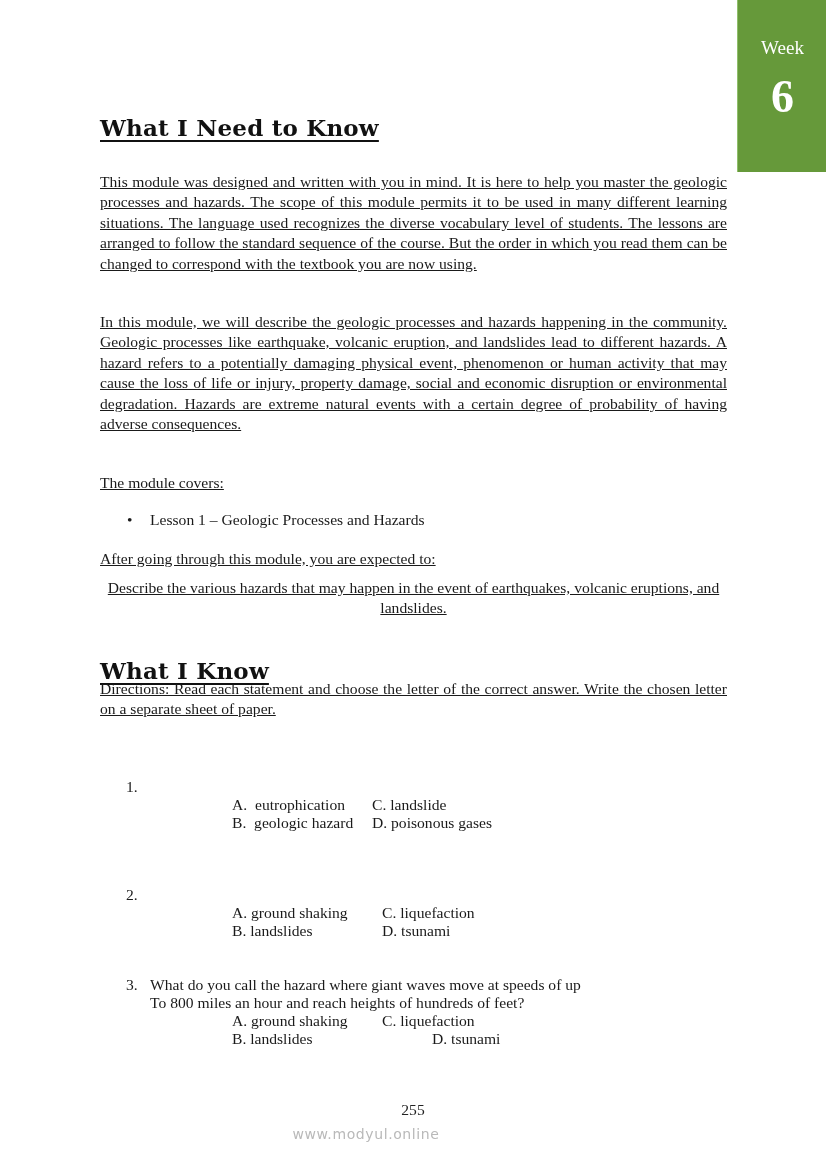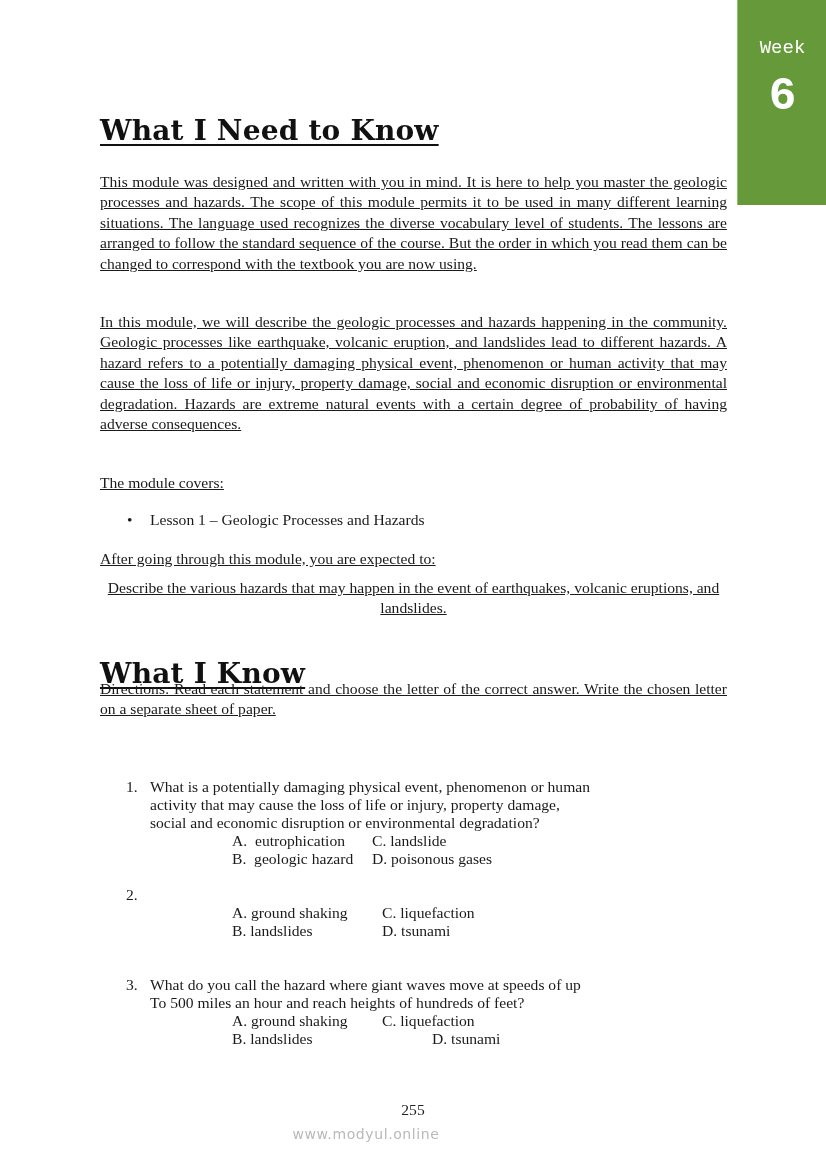"Week" .week-tab { font-family: Liberation Mono, monospace -> Liberation Serif, serif; height: 205px -> 172px }
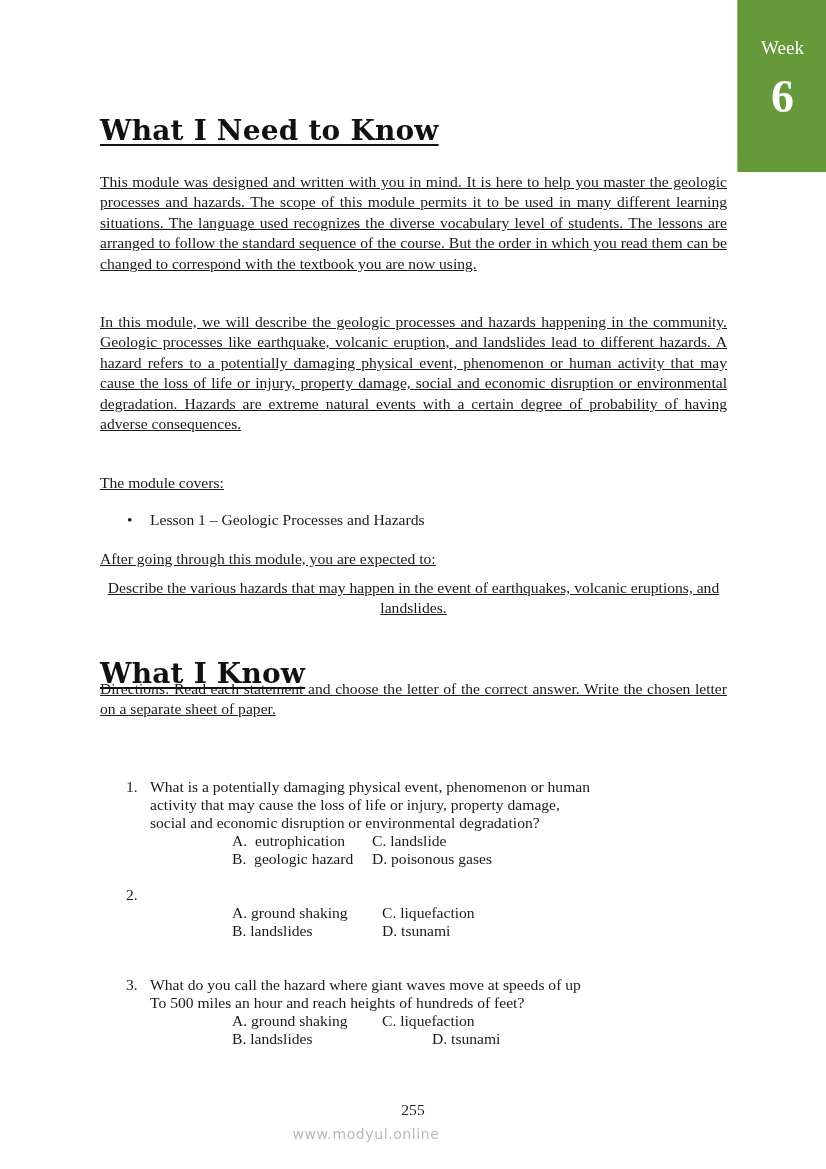"What I Need to Know" .heading { font-size: 28px -> 23px }
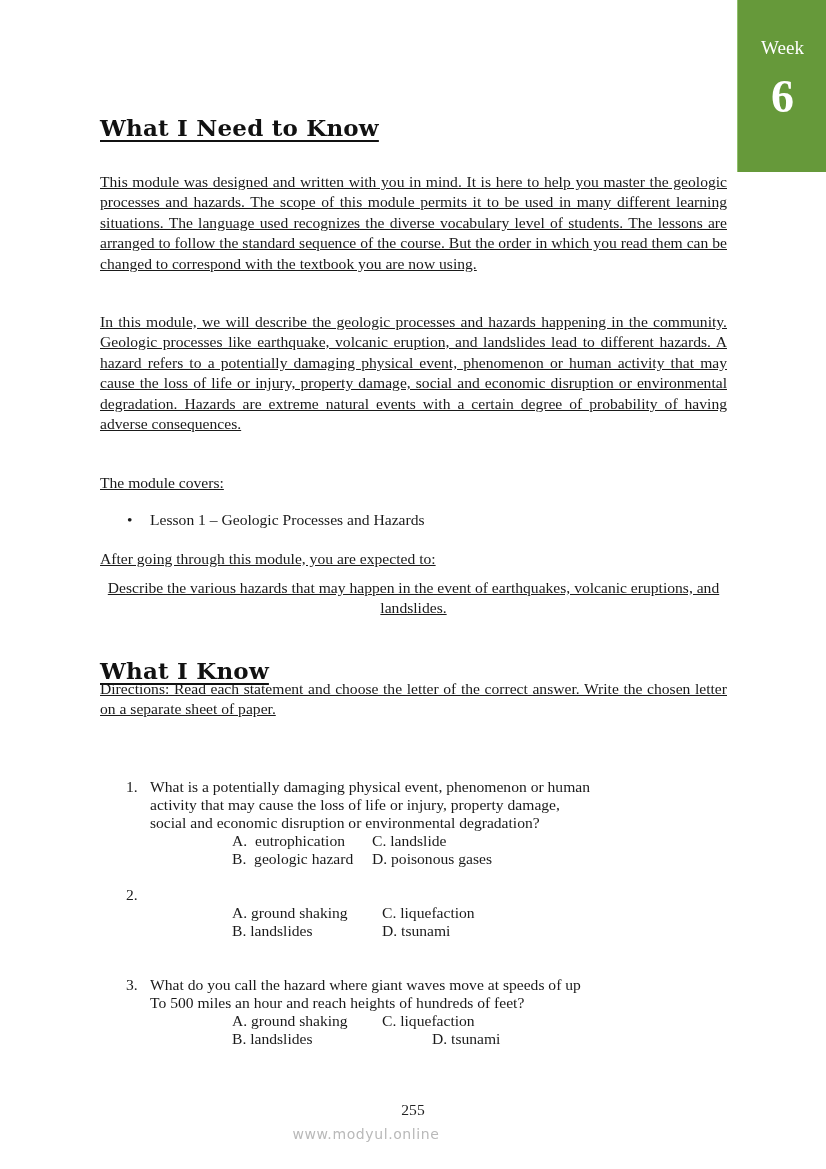"What is a potentially damaging" span.q-text { html: <span>What is a potentially damaging physical event, phenomenon or human activity that may cause the loss of life or injury, property damage, social and economic disruption or environmental degradation?</span> -> none }
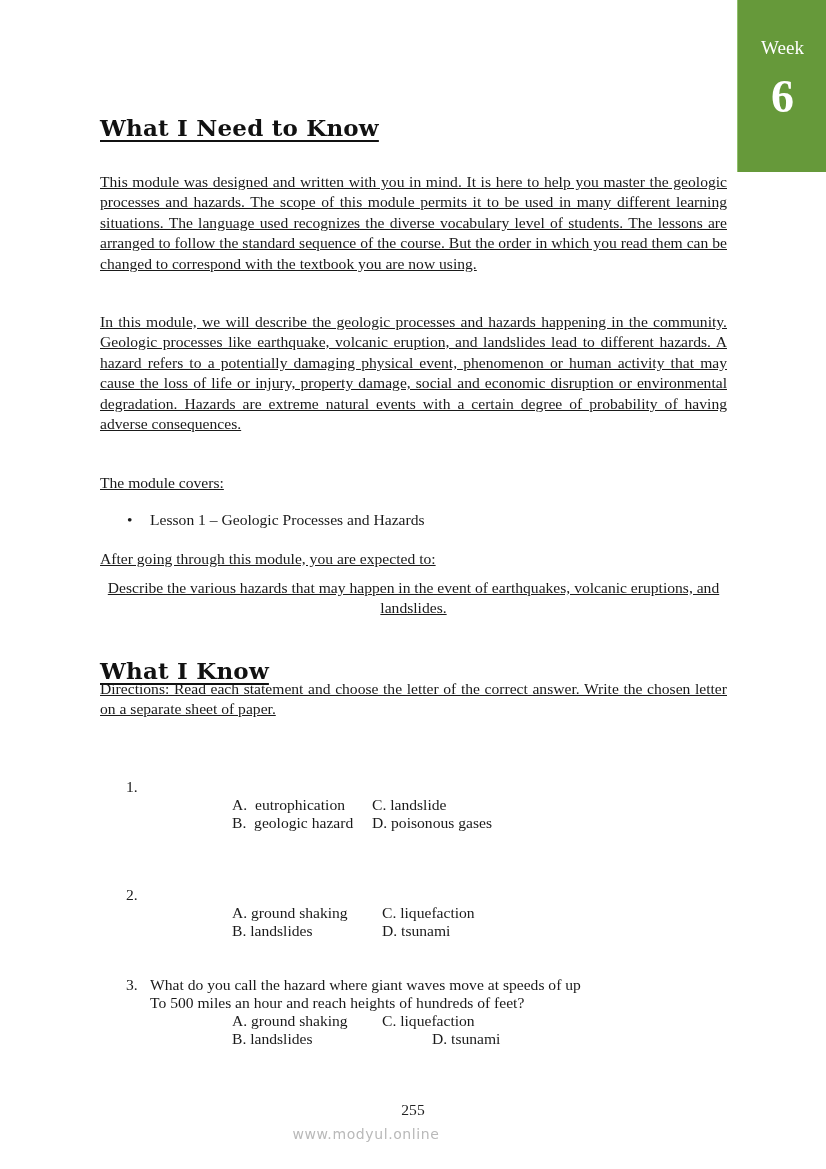"What do you call the" span.q-text { text: 500 -> 800 }
